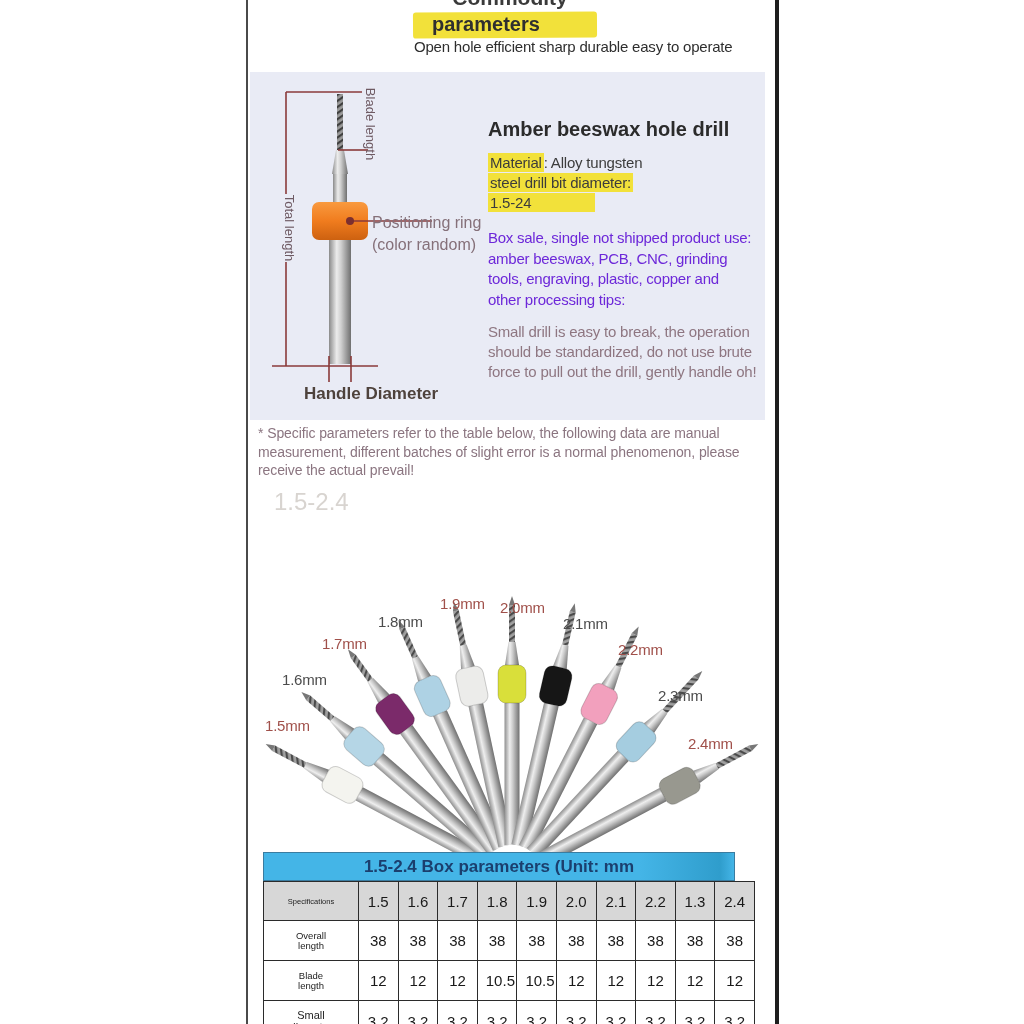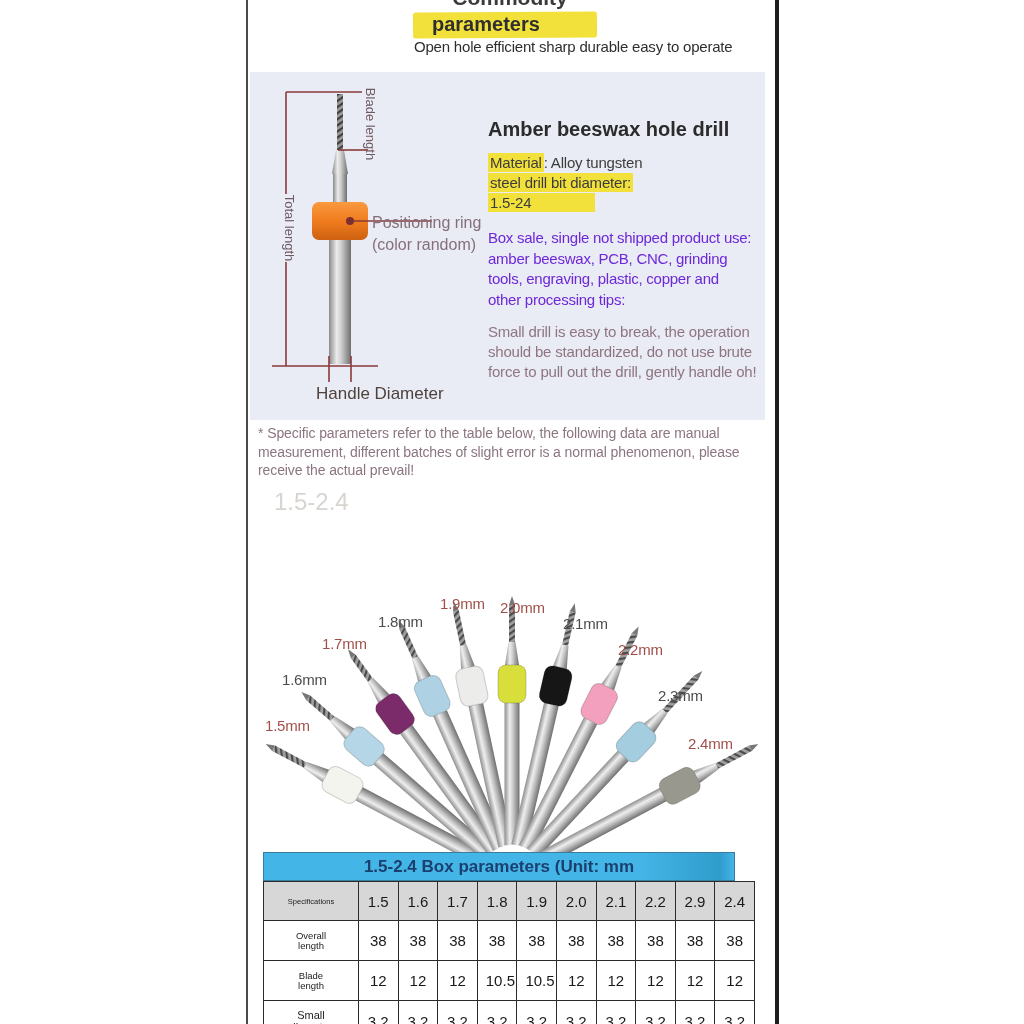"Handle Diameter" .handle-label { font-weight: 400 -> 700; left: 66px -> 54px }
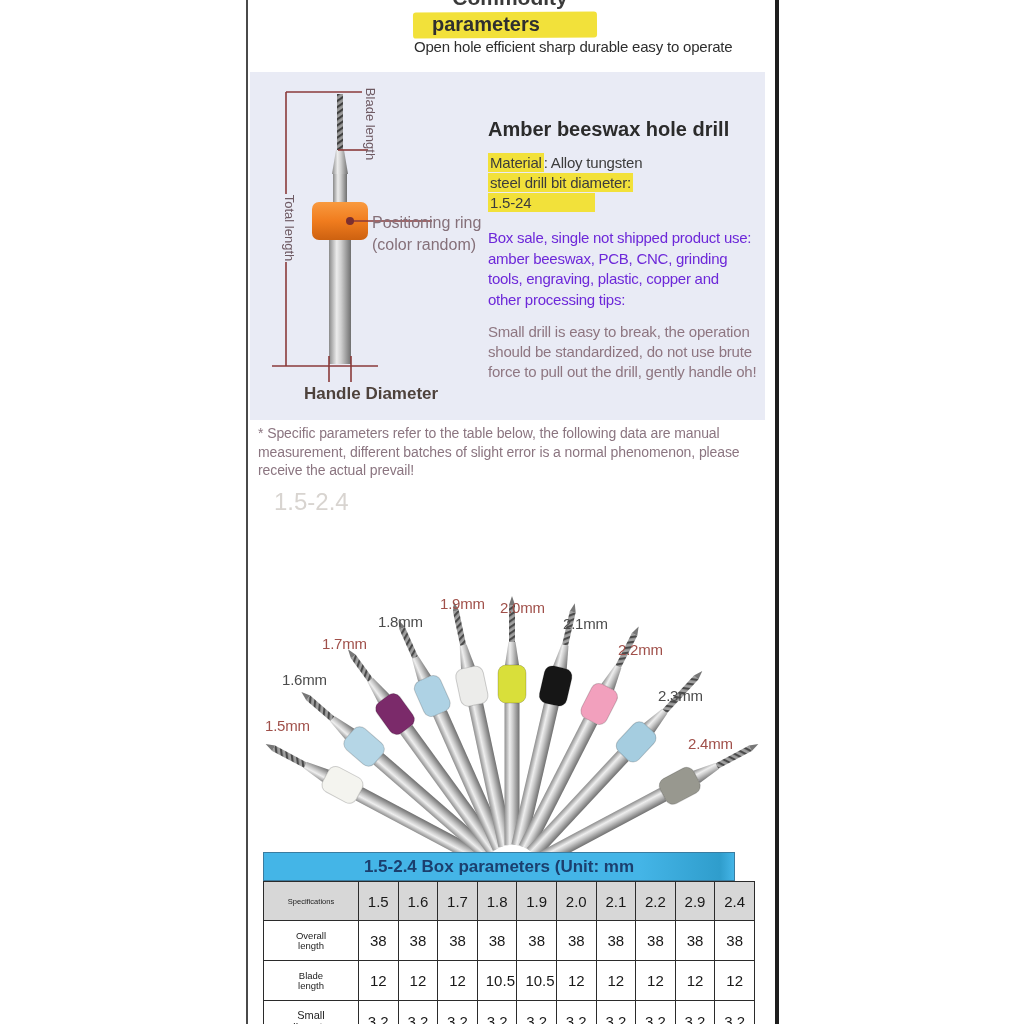"2.9" td { text: 2.9 -> 1.3 }
